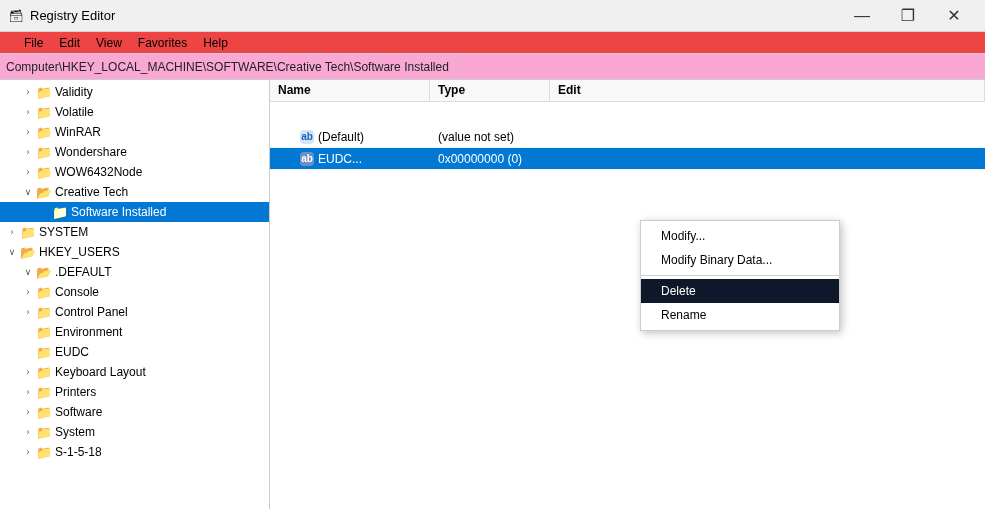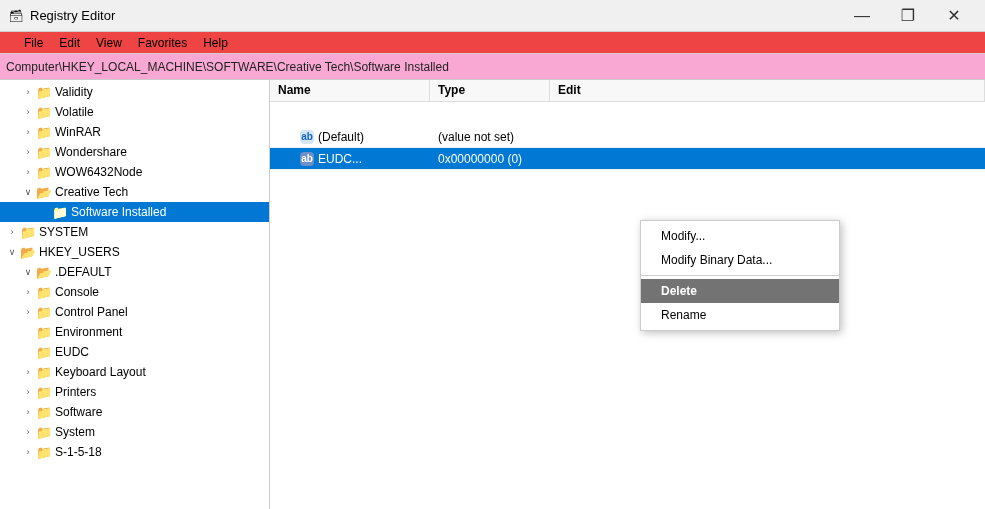"Delete" .ctx-item.highlighted { background: #737373 -> #0f172a; font-weight: bold -> none }
